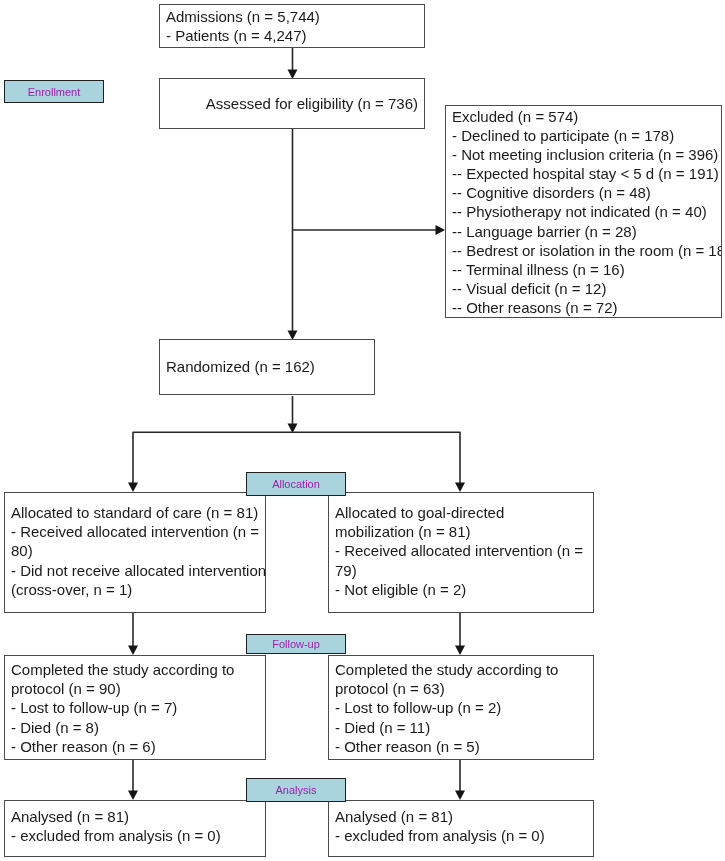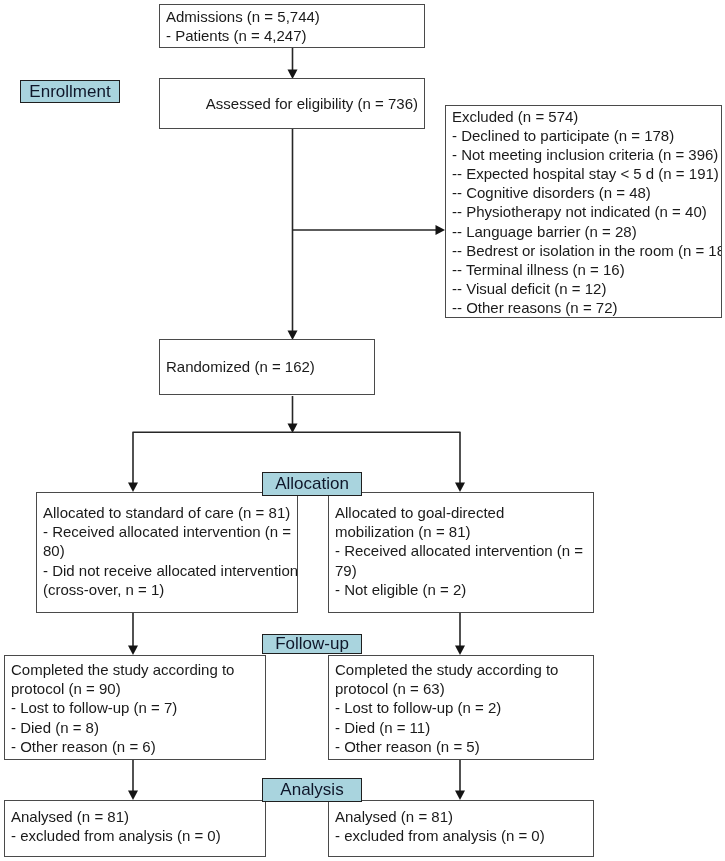"Enrollment" .stage-label { color: #0f172a -> #a21caf; font-size: 17px -> 11px; margin-left: 16px -> none }
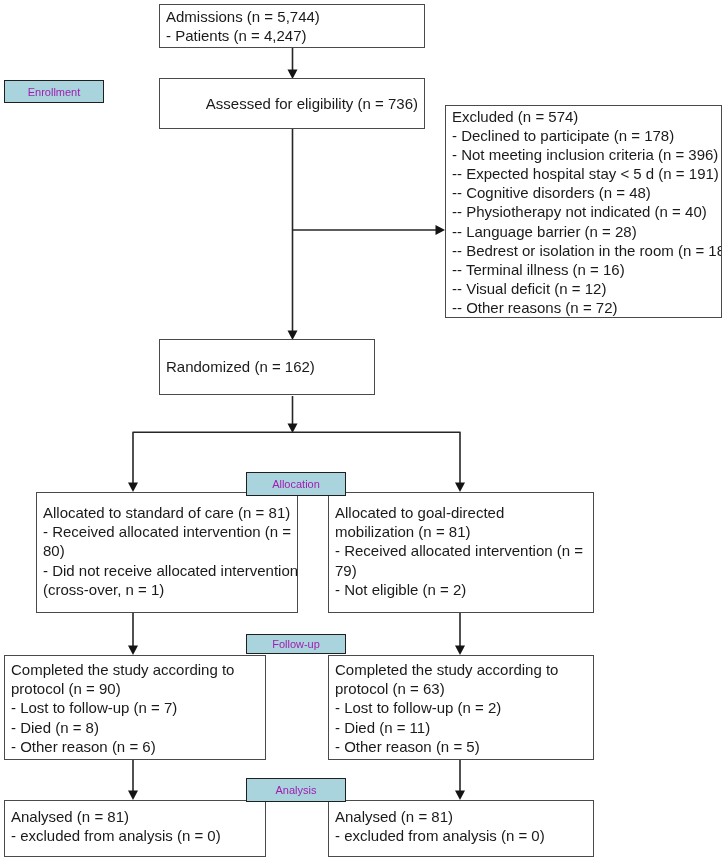"Allocated to standard of care" div.box { margin-left: 32px -> none }
